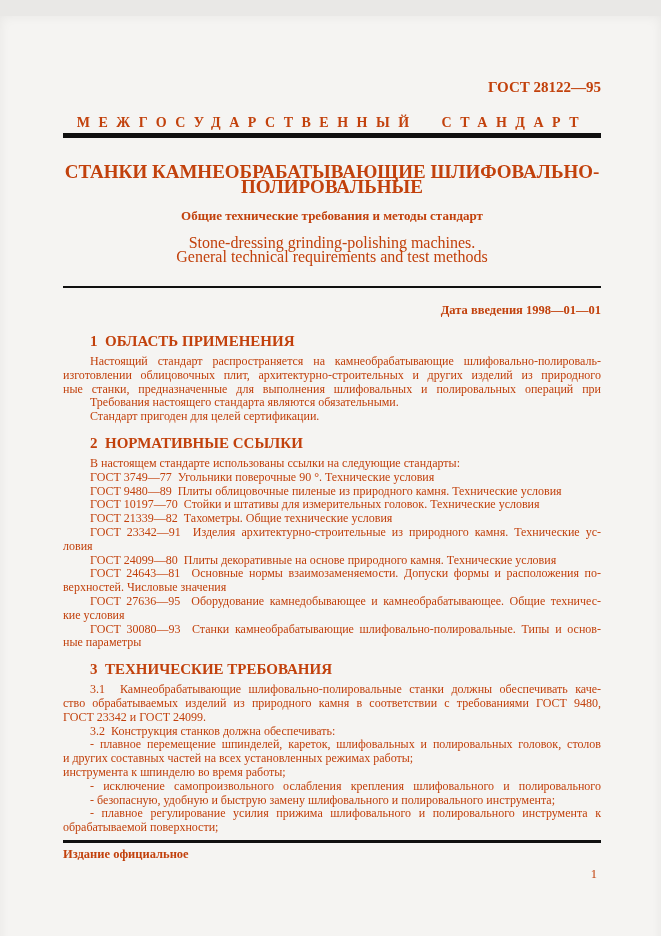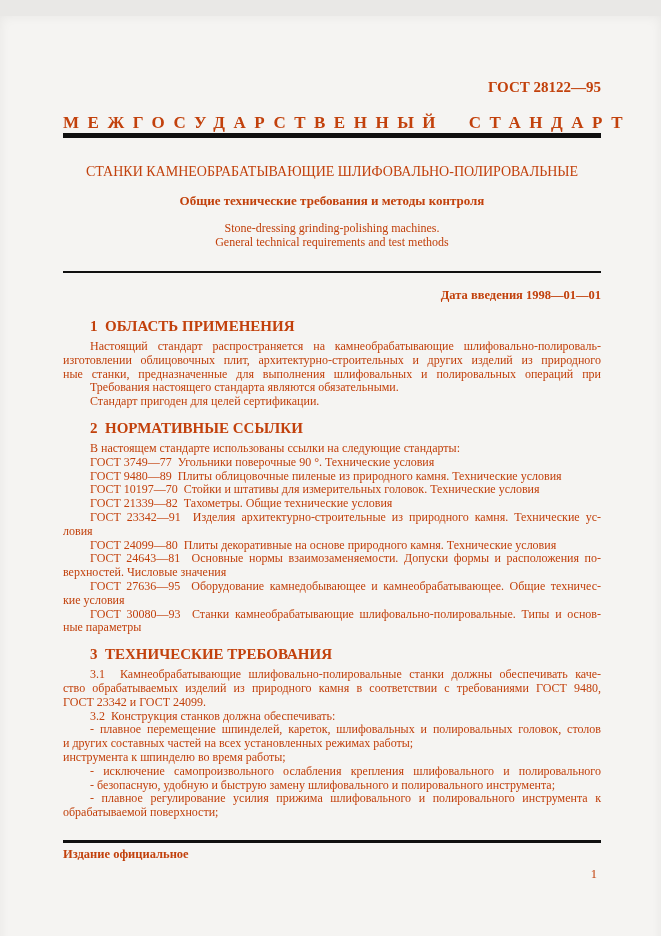"МЕЖГОСУДАРСТВЕННЫЙ СТАНДАРТ" .banner { font-size: 17px -> 14px }
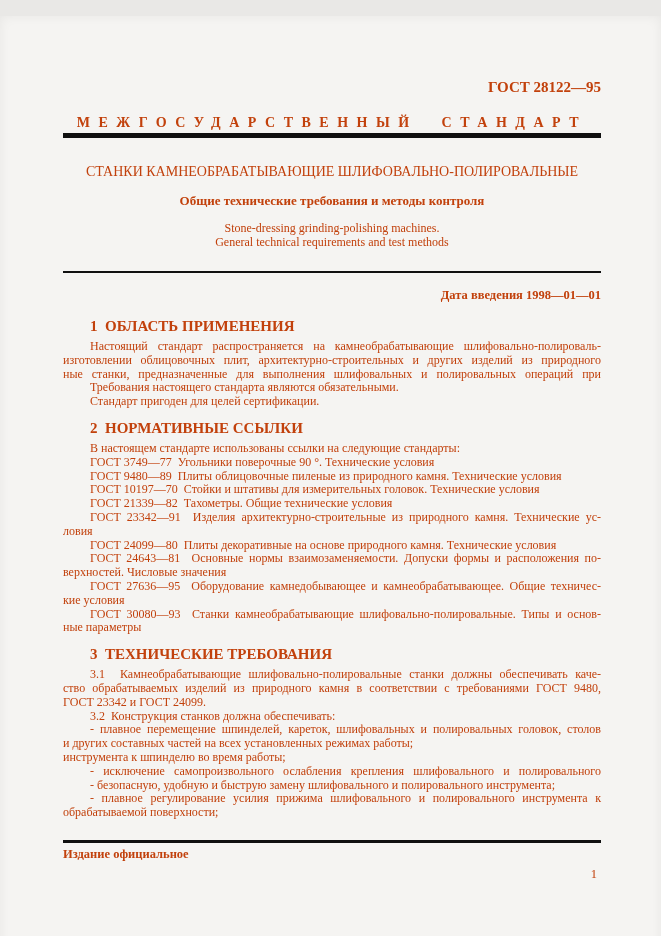"СТАНКИ КАМНЕОБРАБАТЫВАЮЩИЕ" .doc-title { font-size: 14px -> 19px; font-weight: normal -> bold }
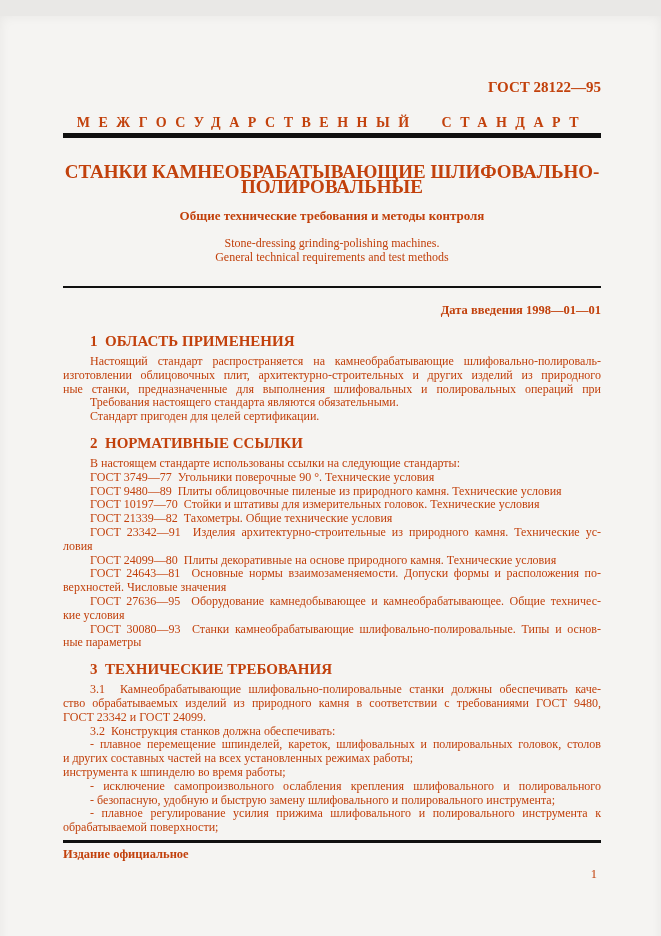"Общие технические требования и методы" div.doc-subtitle { text: контроля -> стандарт }
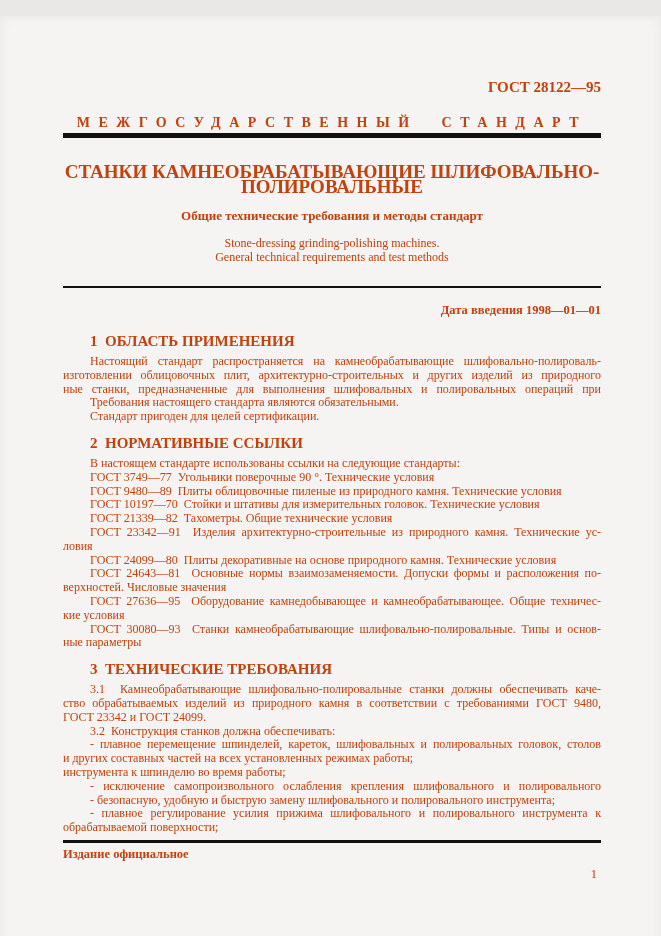"Stone-dressing grinding-polishing" .title-en { font-size: 12px -> 16px }
